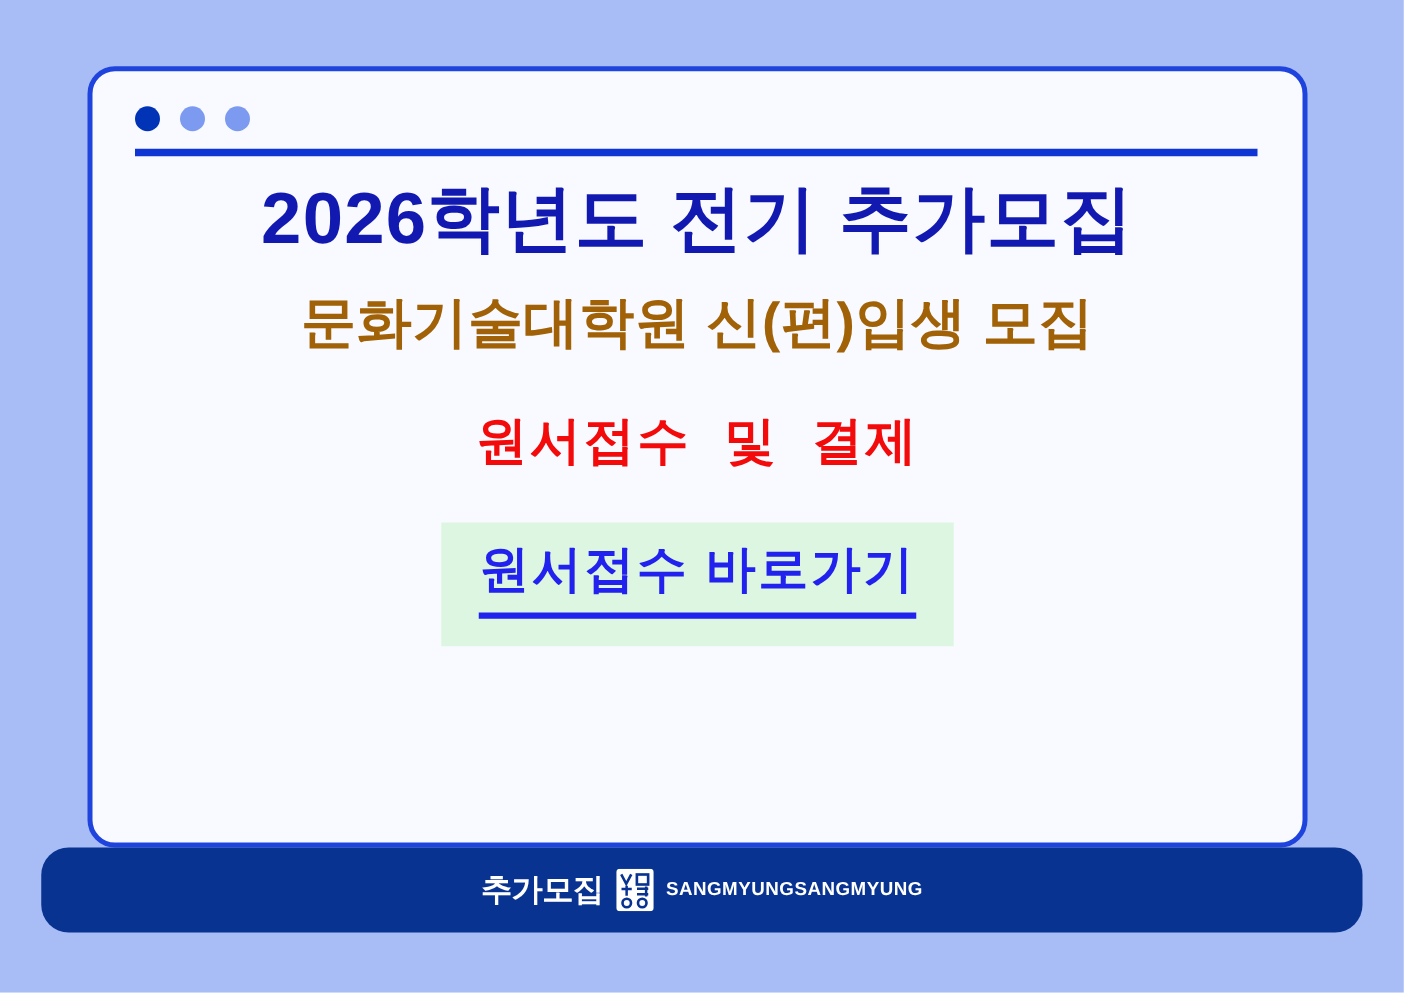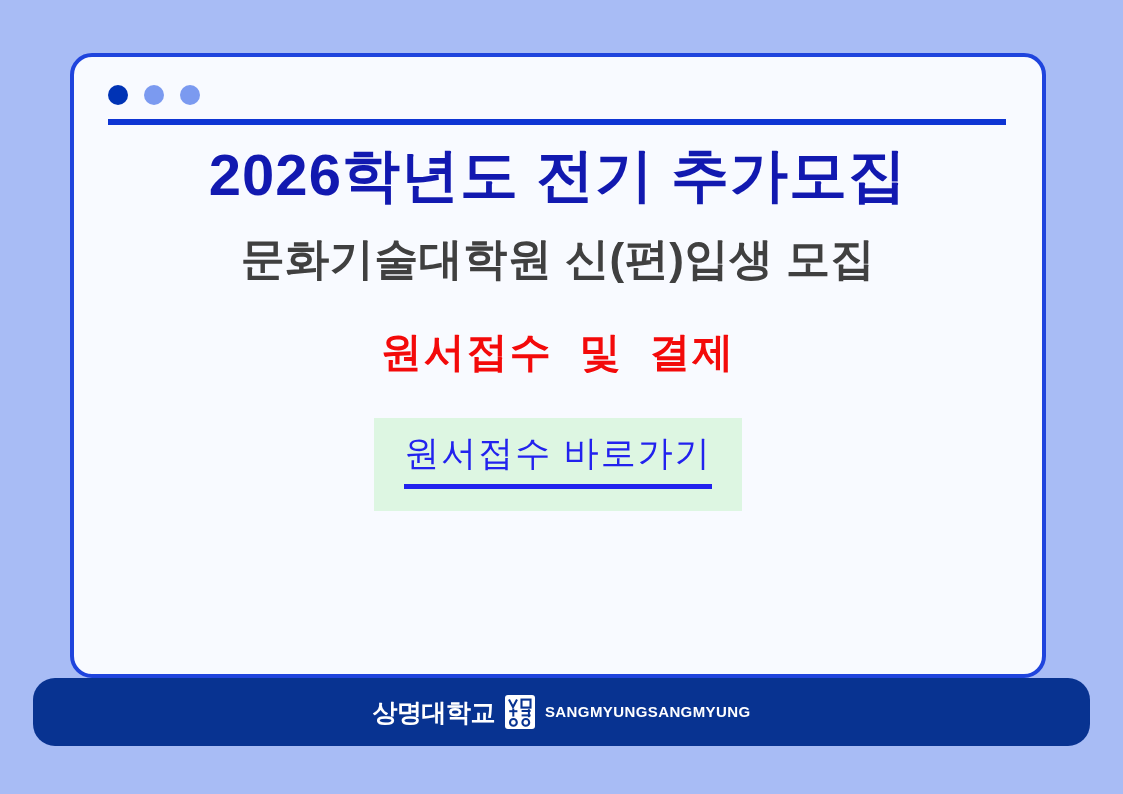"문화기술대학원 신(편)입생 모집" .subhead { color: #404040 -> #a16207 }
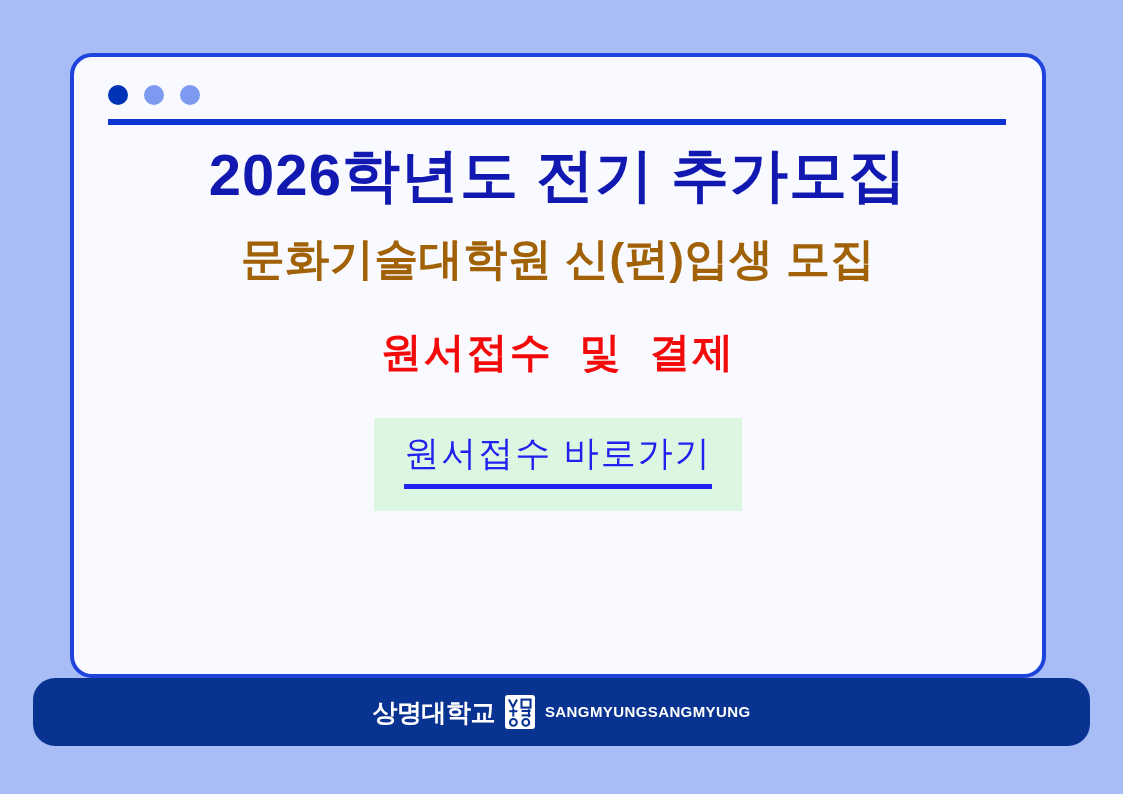"원서접수 바로가기" .cta-text { font-size: 35px -> 40px; font-weight: 400 -> 700 }
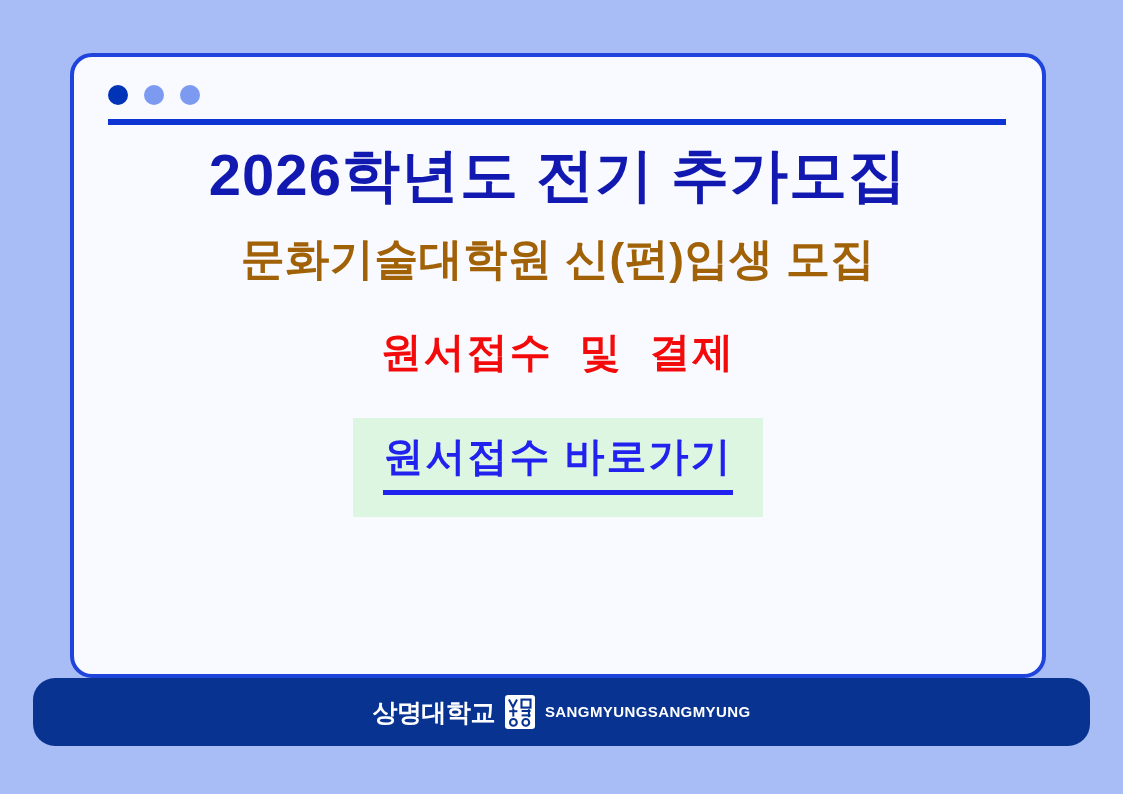"상명대학교" span.brand-ko { text: 상명대학교 -> 추가모집 }
